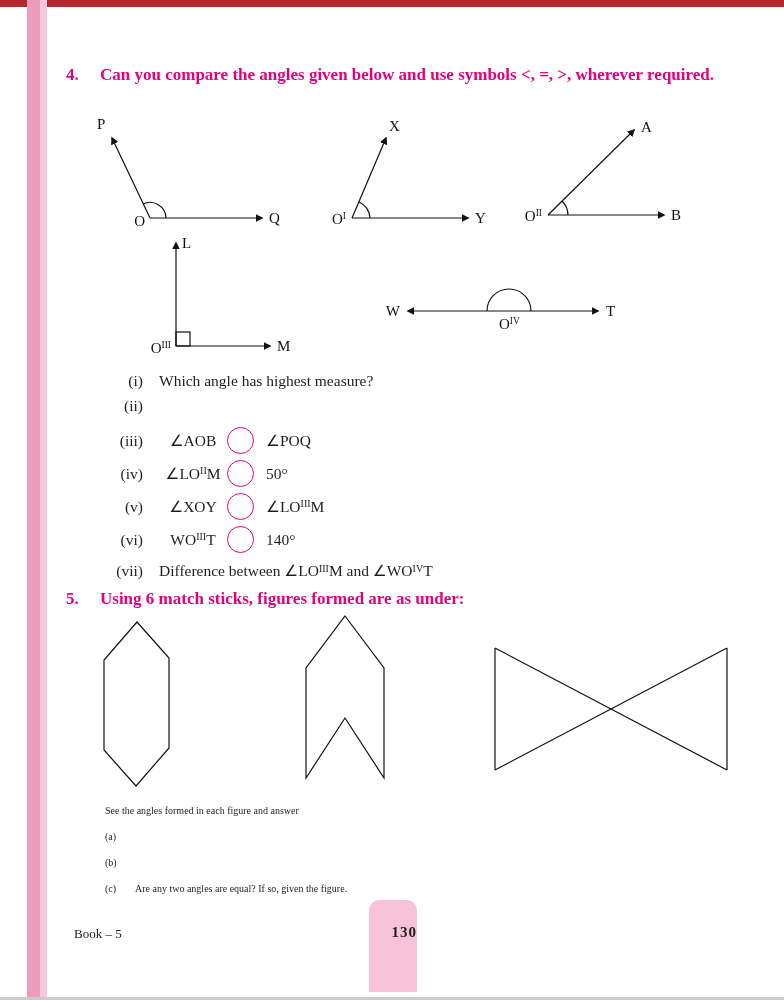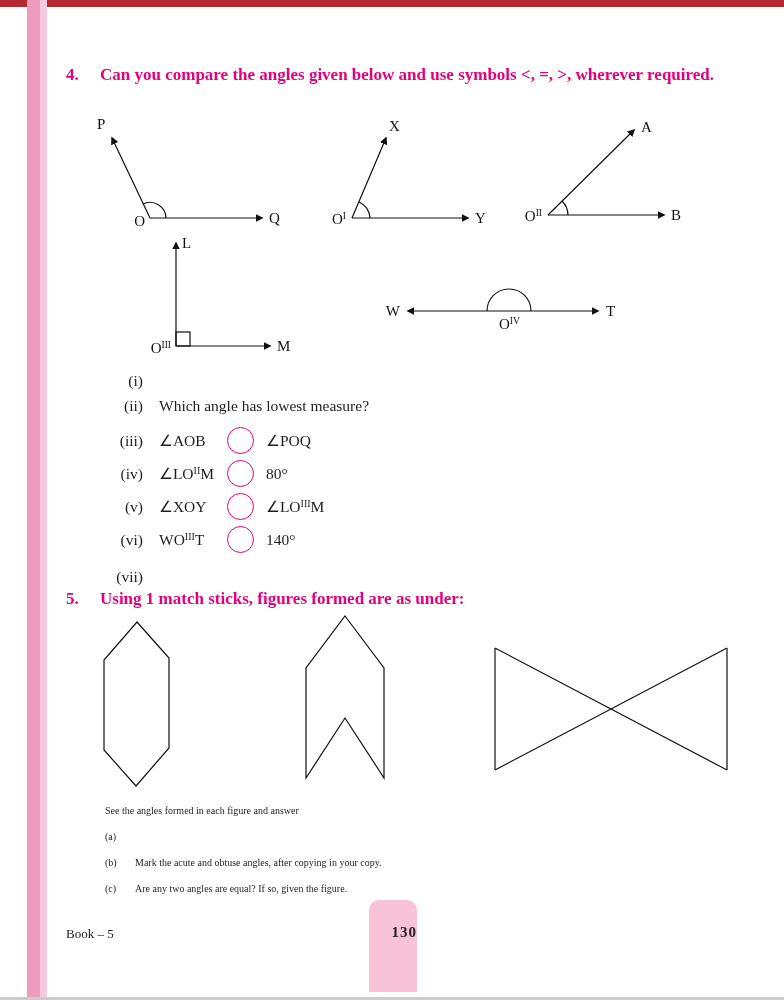"Which angle has highest measure?" span { html: none -> <span>Which angle has highest measure?</span> }
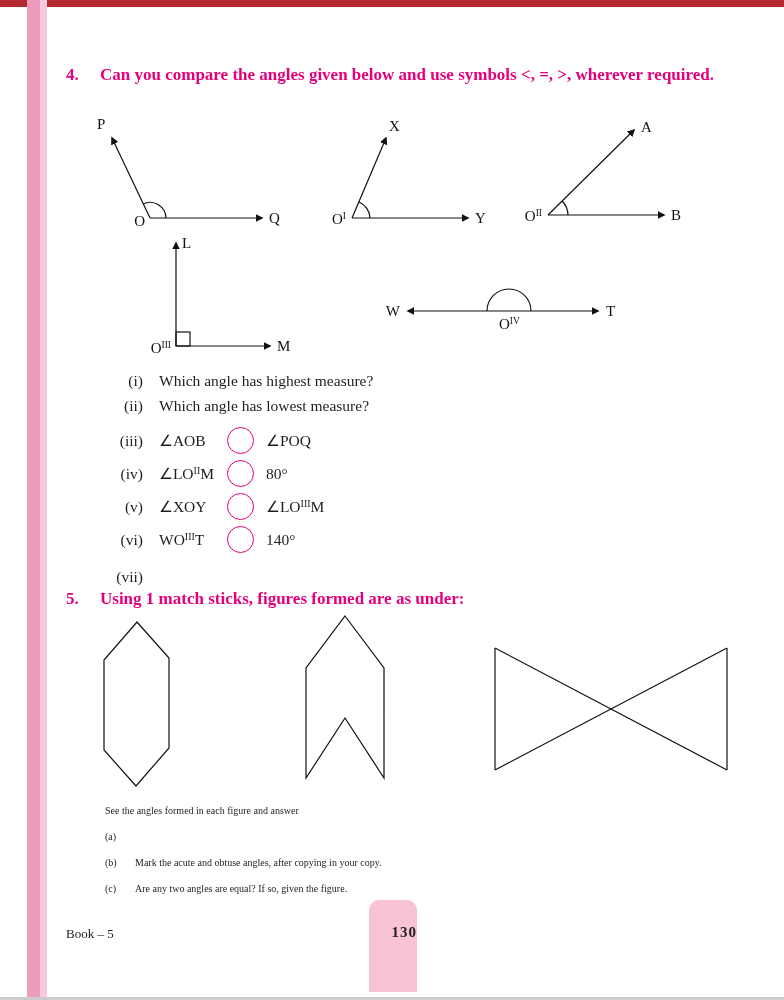"Which angle has lowest measure?" span { html: <span>Which angle has lowest measure?</span> -> none }
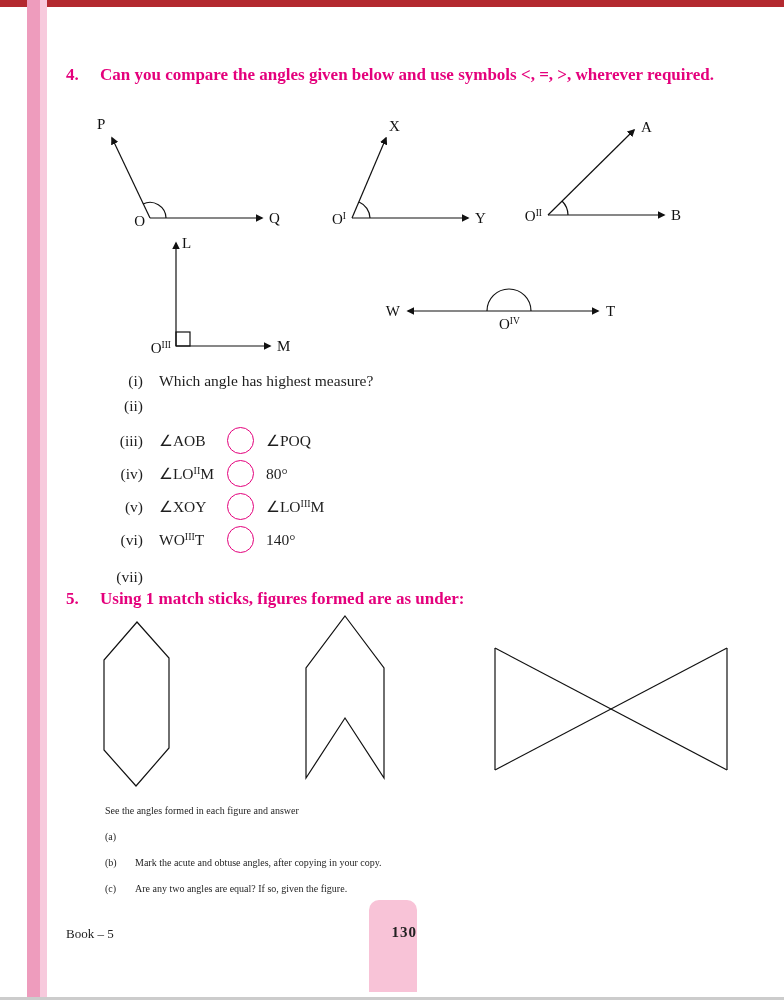"∠AOB" .lexpr { text-align: none -> center }
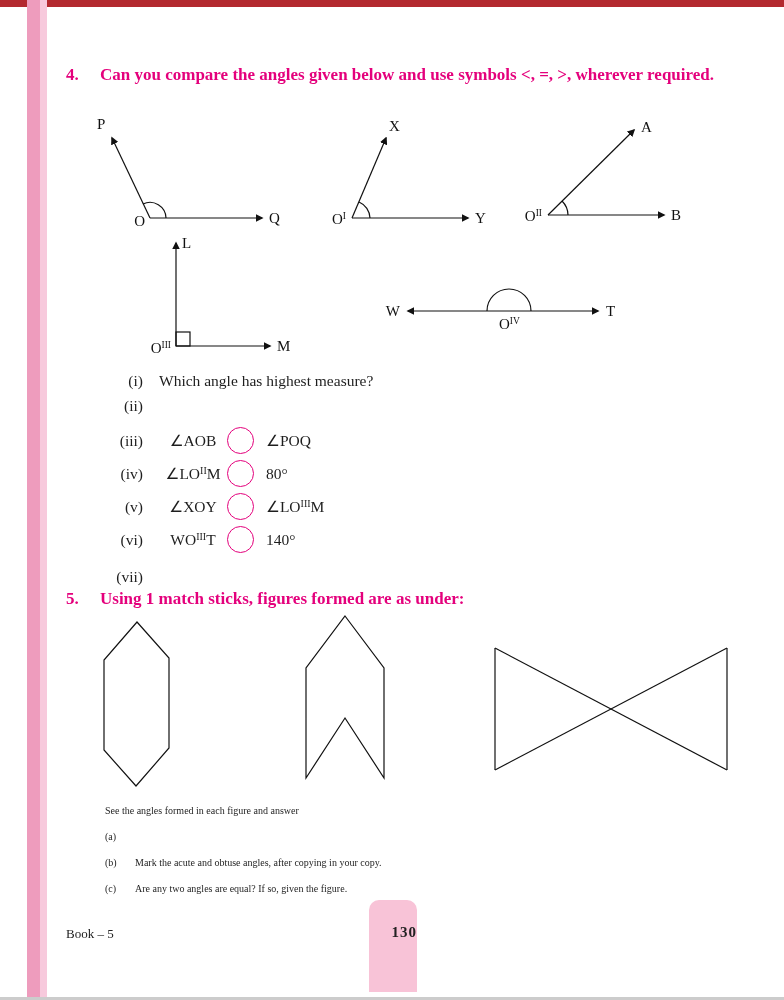"80°" span { text: 80 -> 50 }
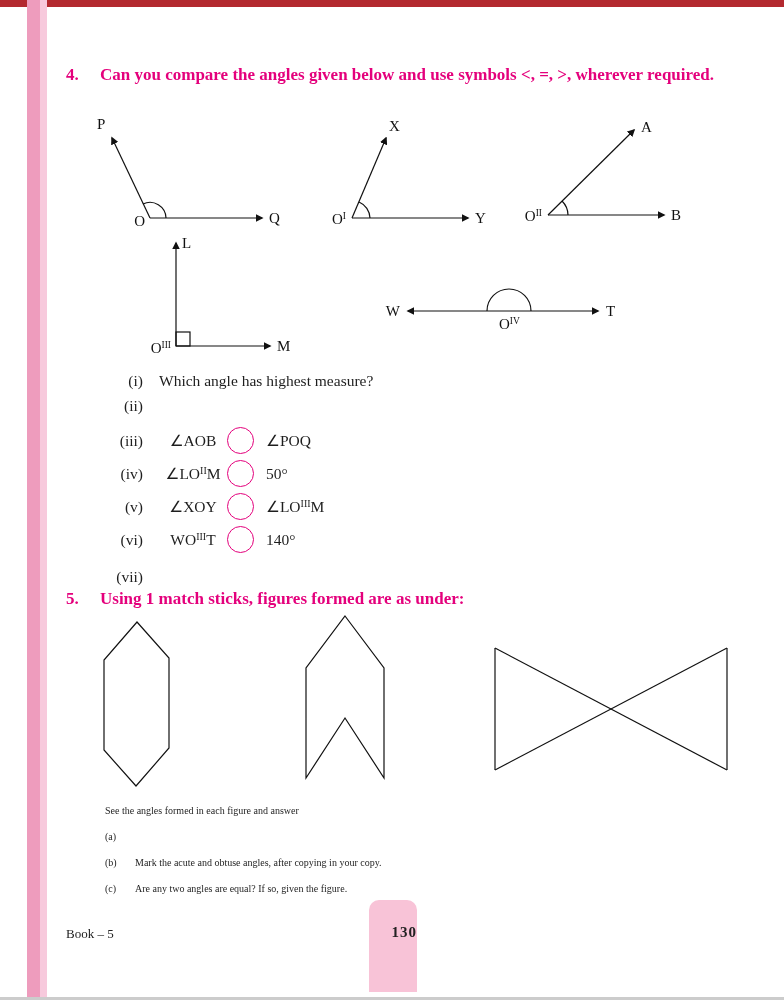"(vii)" .srow.last { align-items: flex-end -> none }
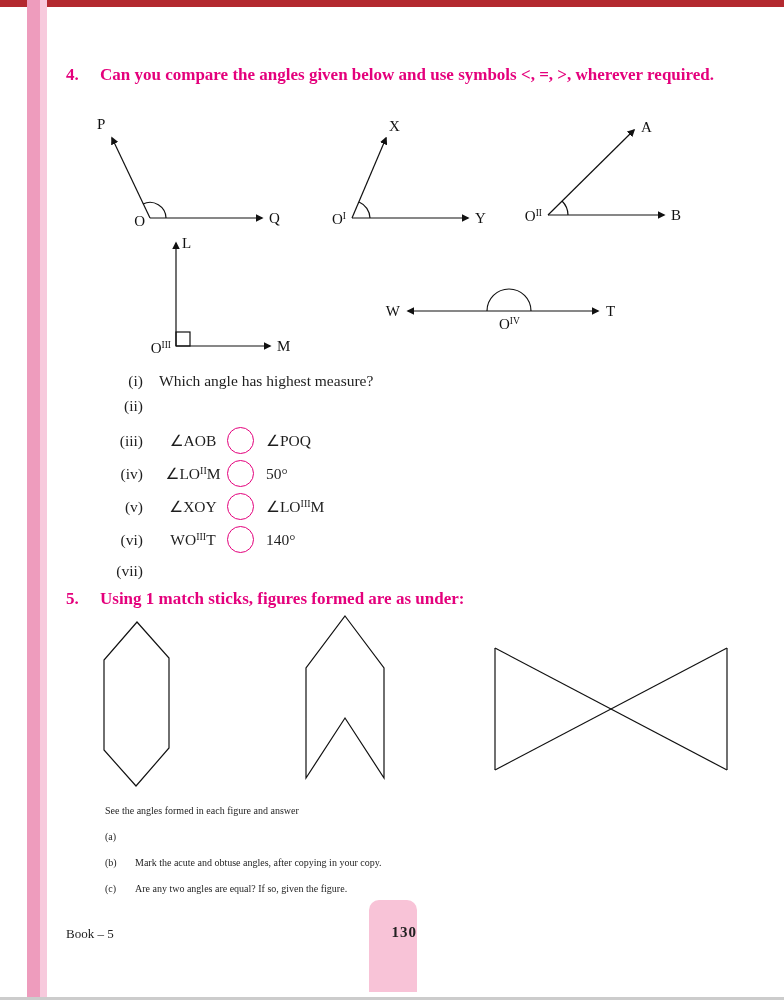"Difference between ∠LOIIIM and ∠WOIVT" span { html: none -> <span><span>Difference between ∠LO</span><sup>III</sup><span>M and ∠WO</span><sup>IV</sup><span>T</span></span> }
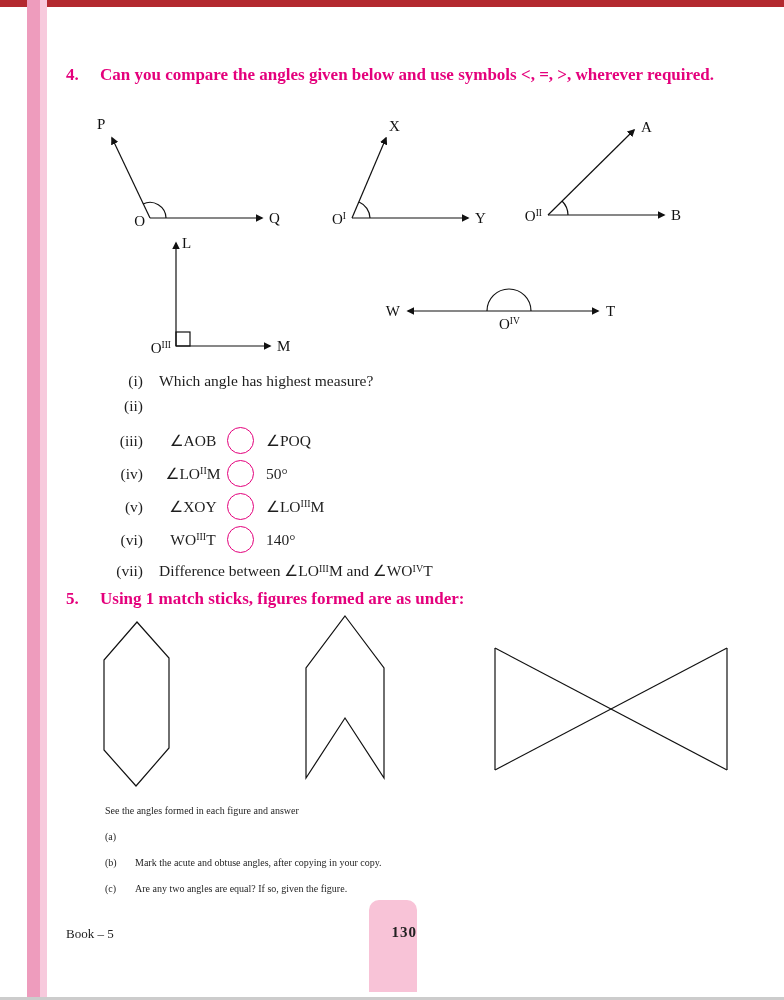"Using 1 match sticks, figures" div.htext { text: 1 -> 6 }
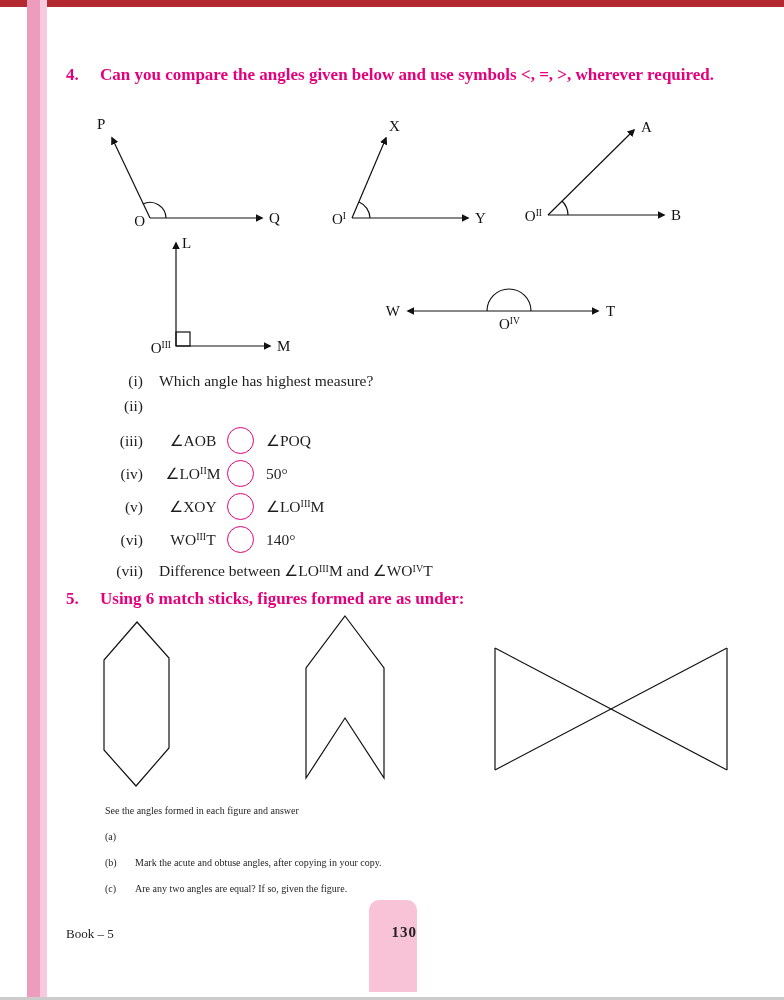"Mark the acute and obtuse" span { html: <span>Mark the acute and obtuse angles, after copying in your copy.</span> -> none }
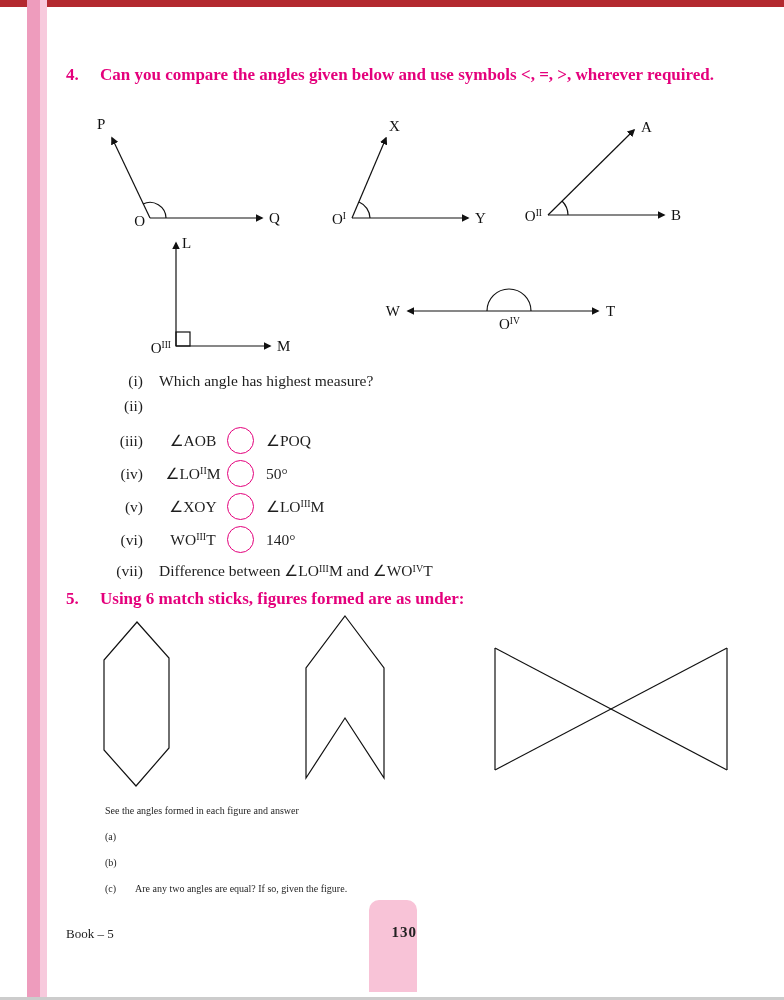"Book – 5" .footer-left { left: 66px -> 74px }
